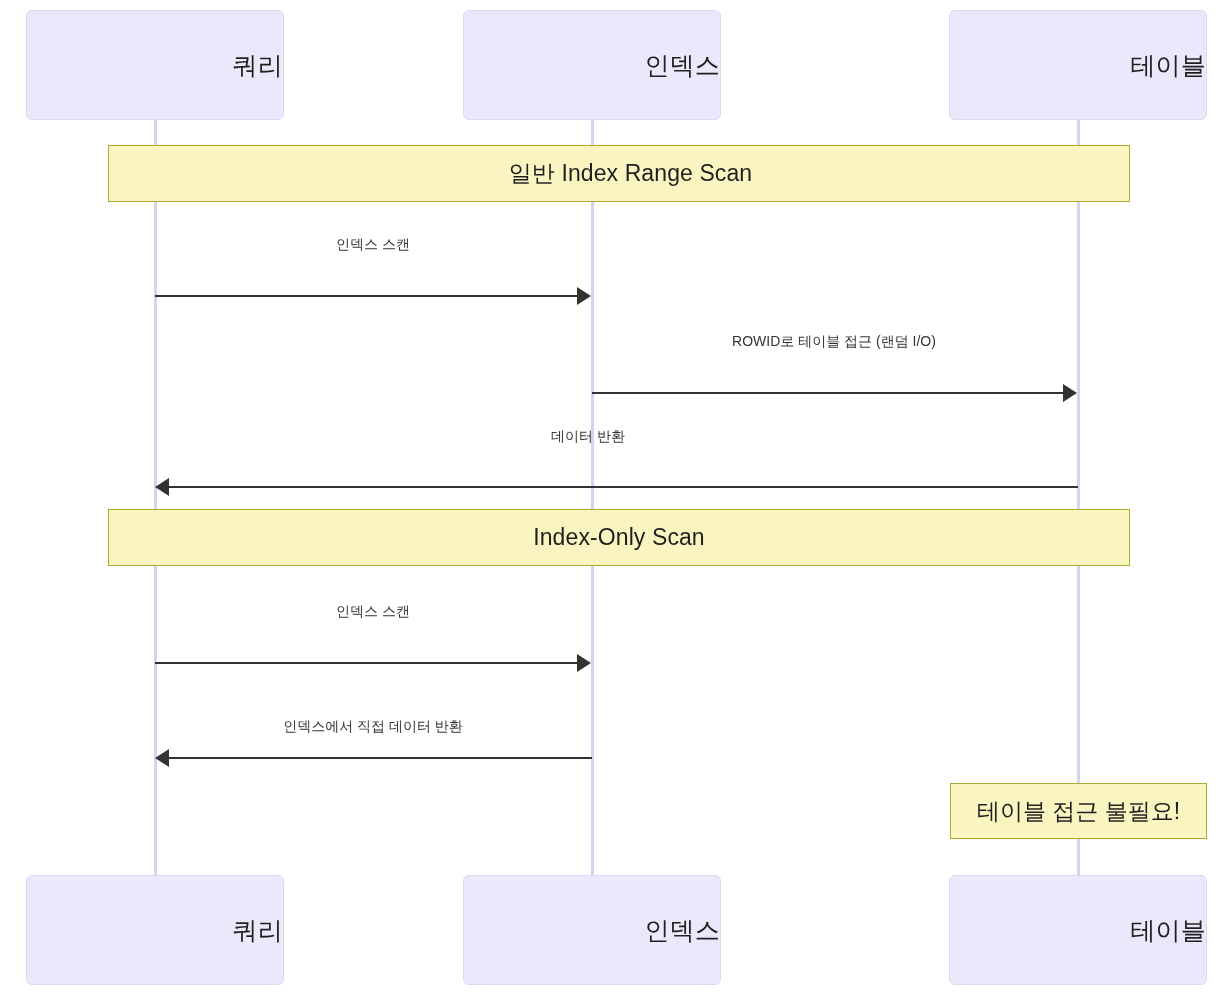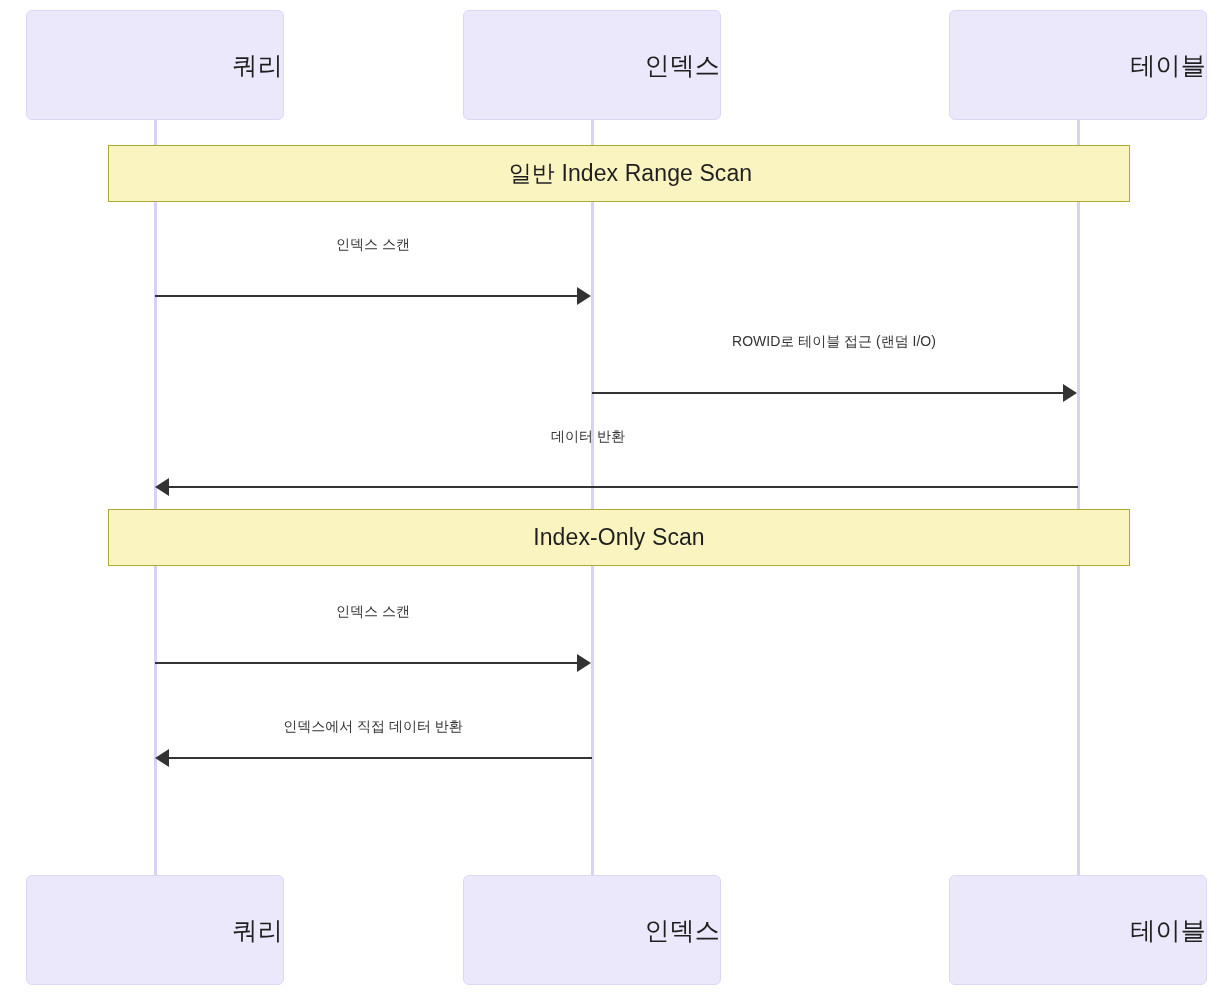"테이블 접근 불필요!" div.note { html: none -> <div> <span>테이블 접근 불필요!</span> </div> }
